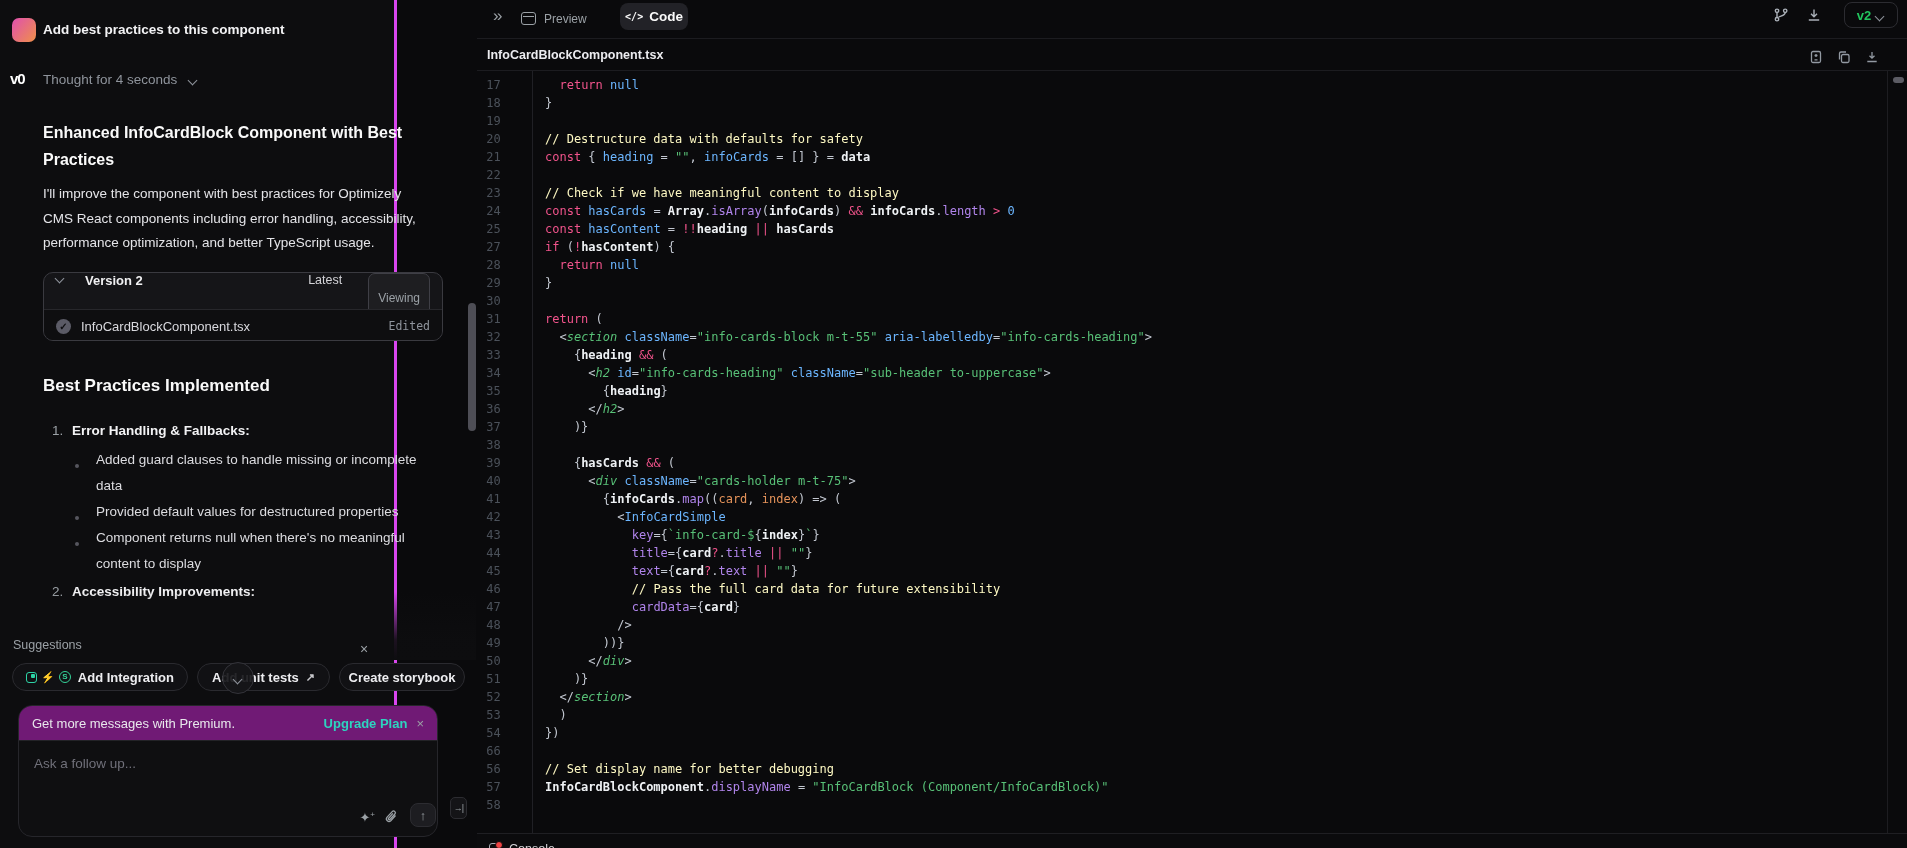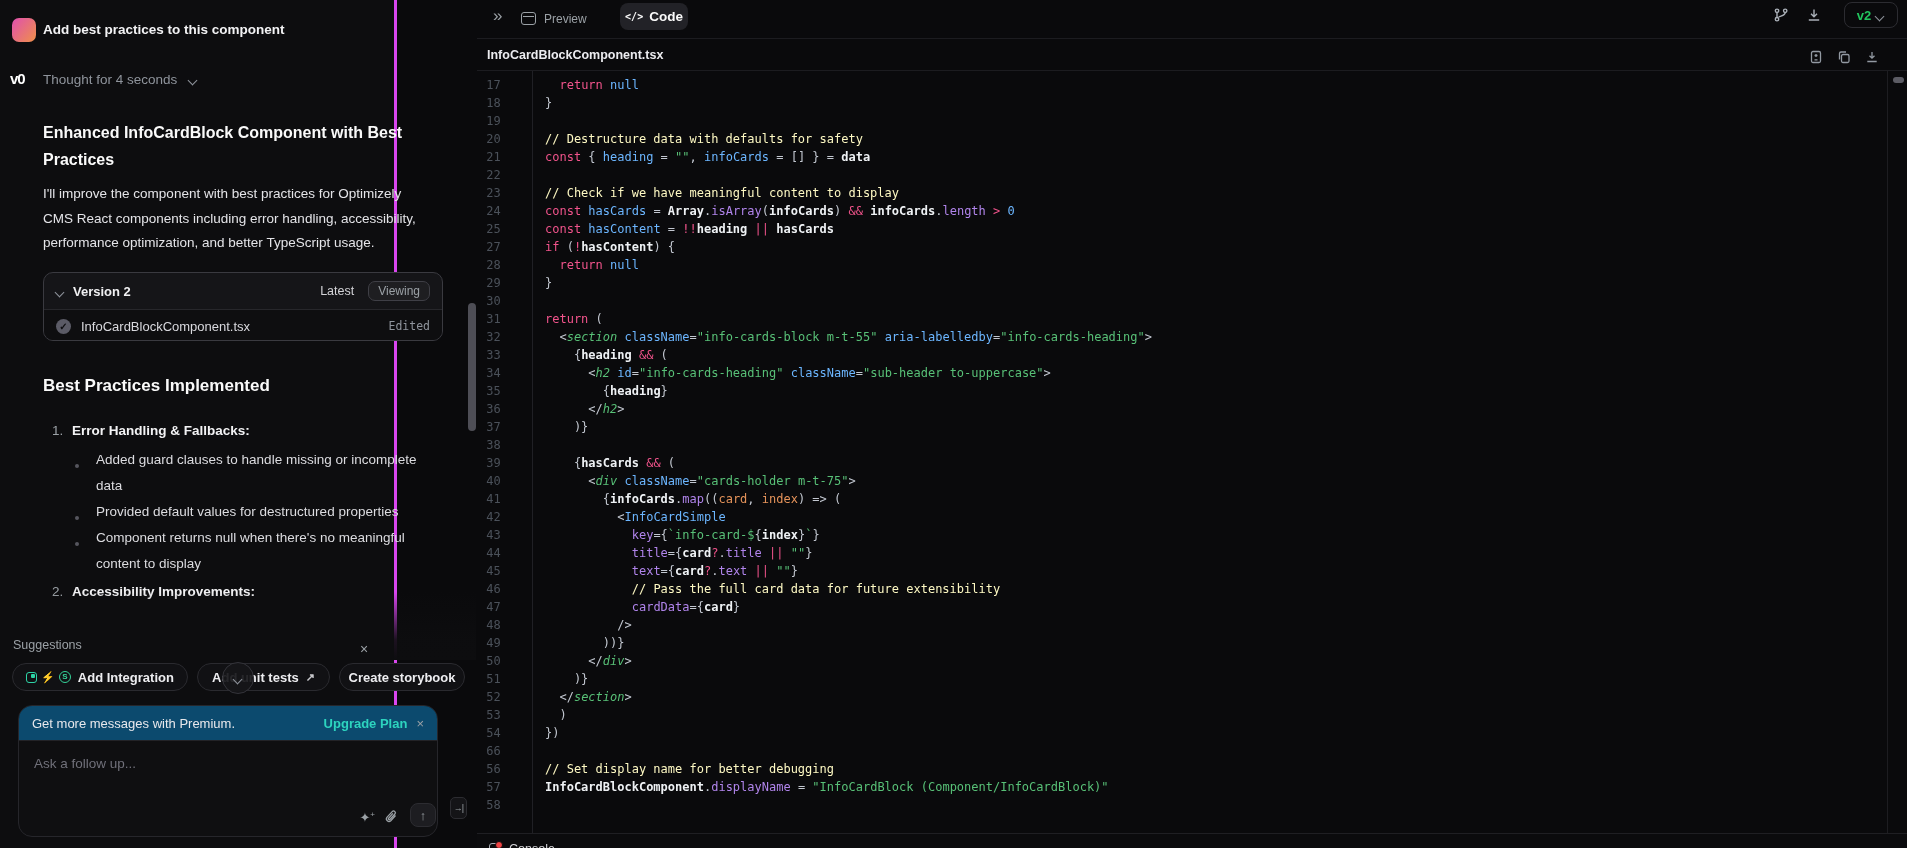"Version 2" .vcard-head { align-items: center -> flex-start; gap: 8px -> 20px }
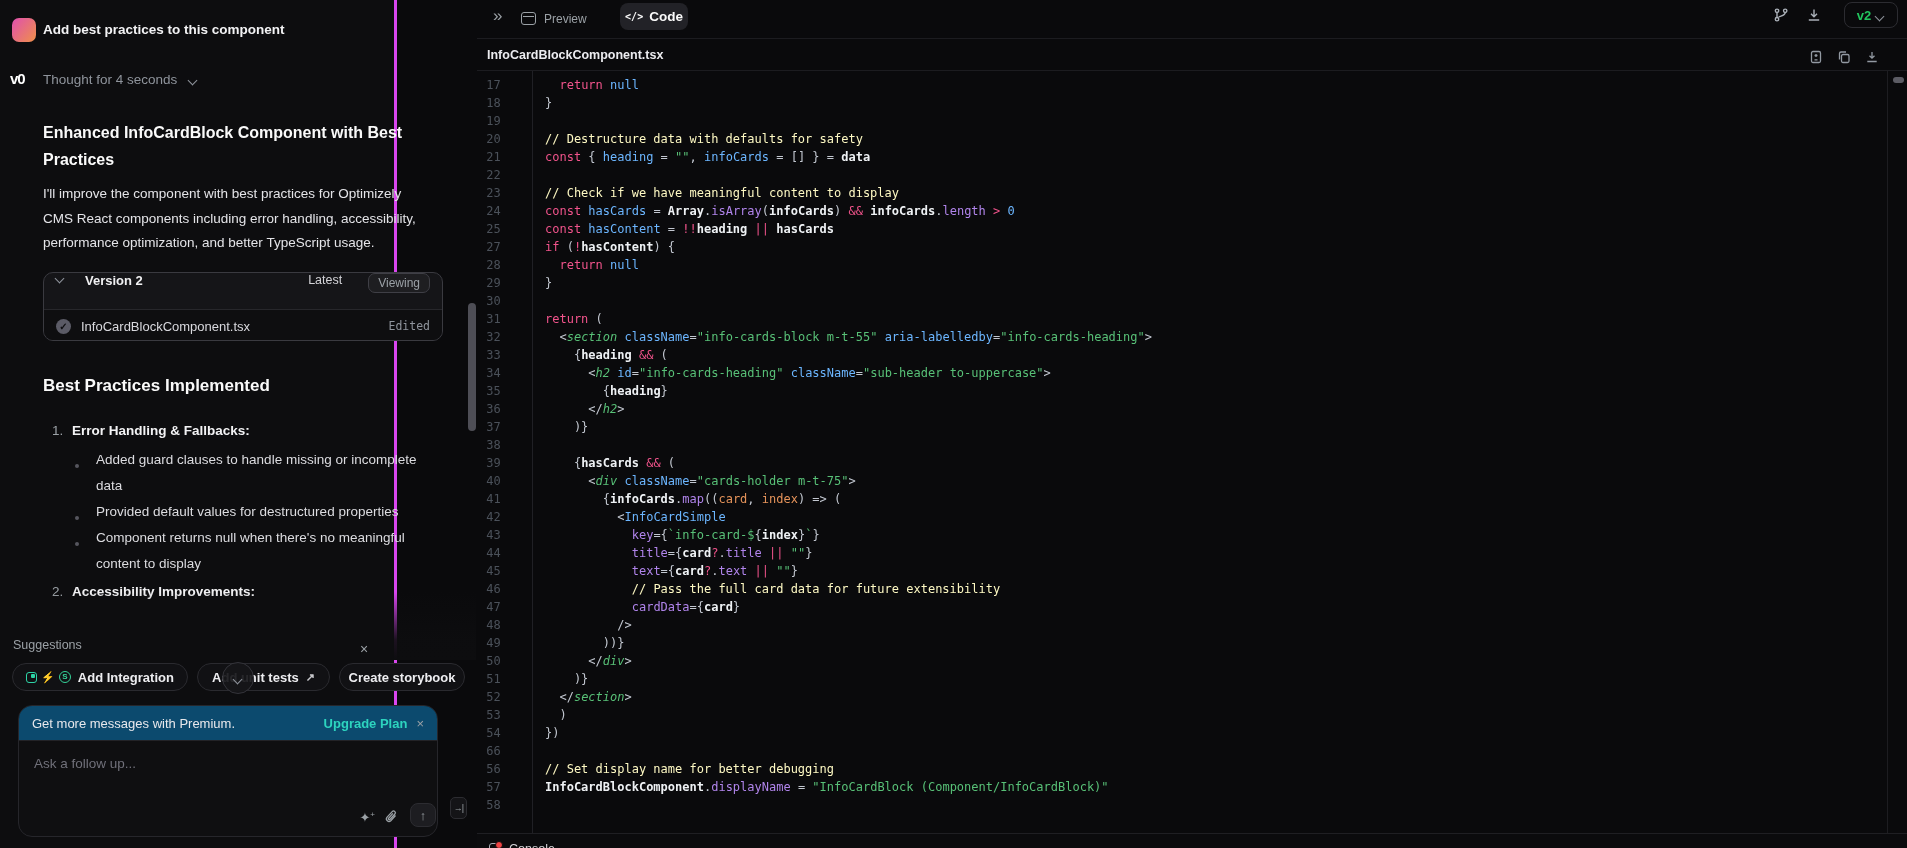"Viewing" .viewing { padding: 2px 9px -> 17px 9px }
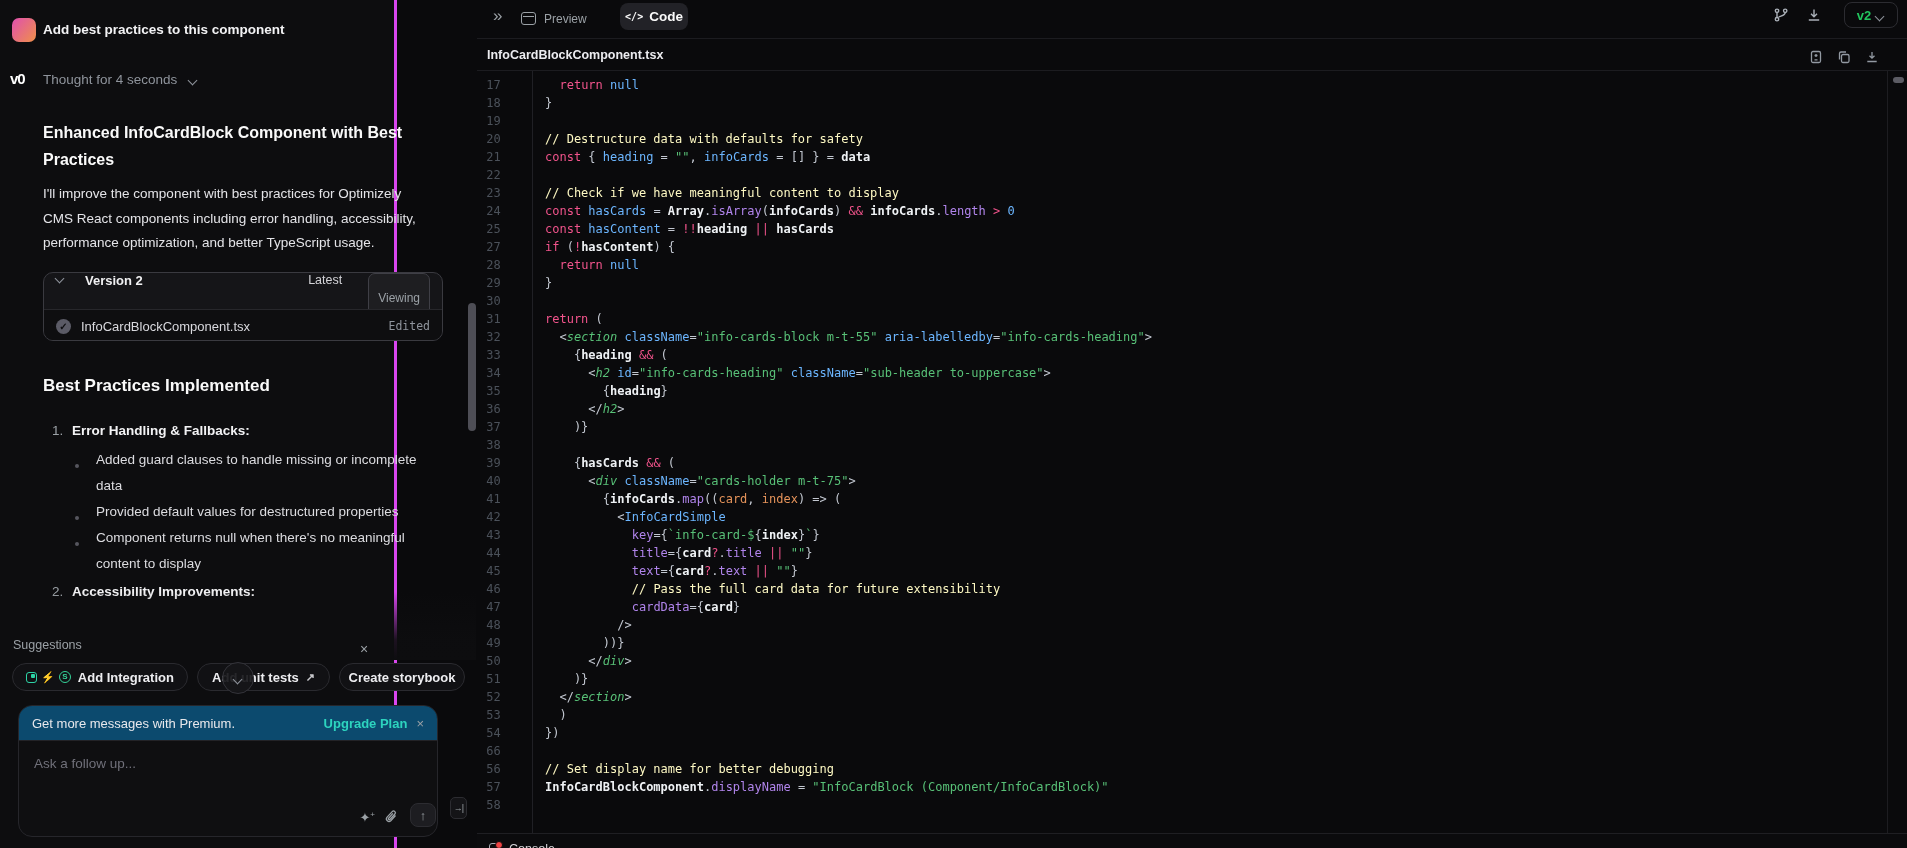"Get more messages with Premium." .prem { background: #0c4a6e -> #701a75 }
